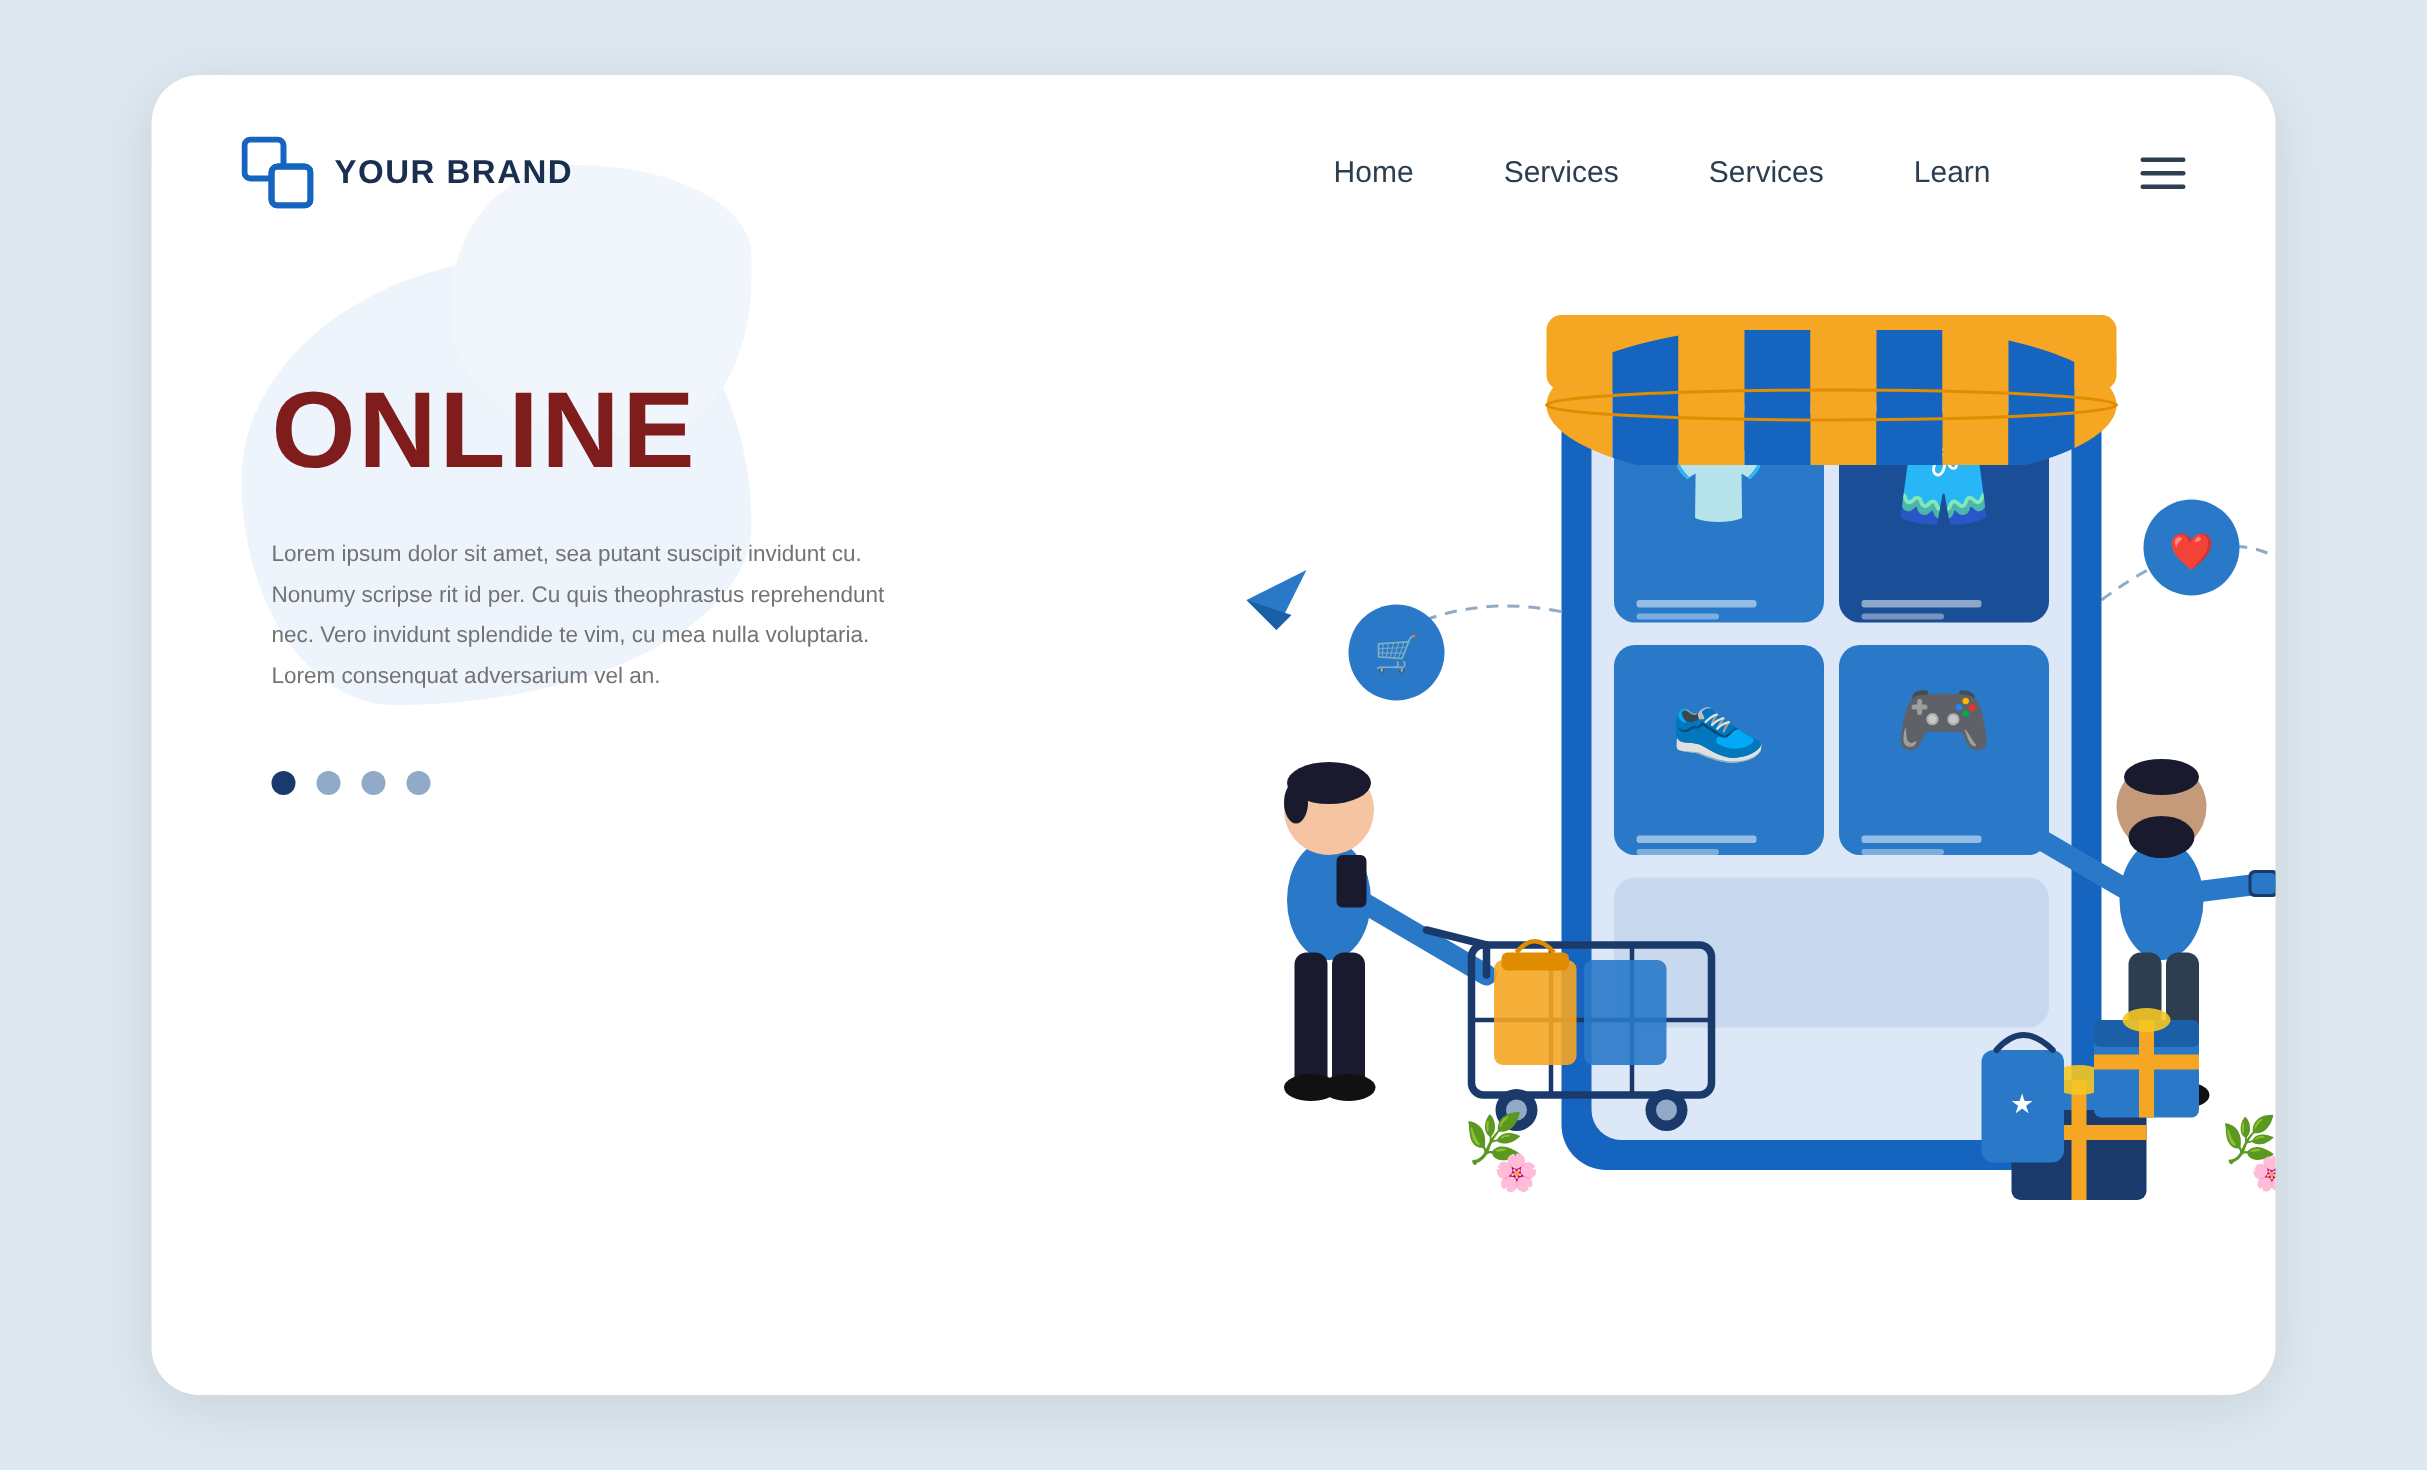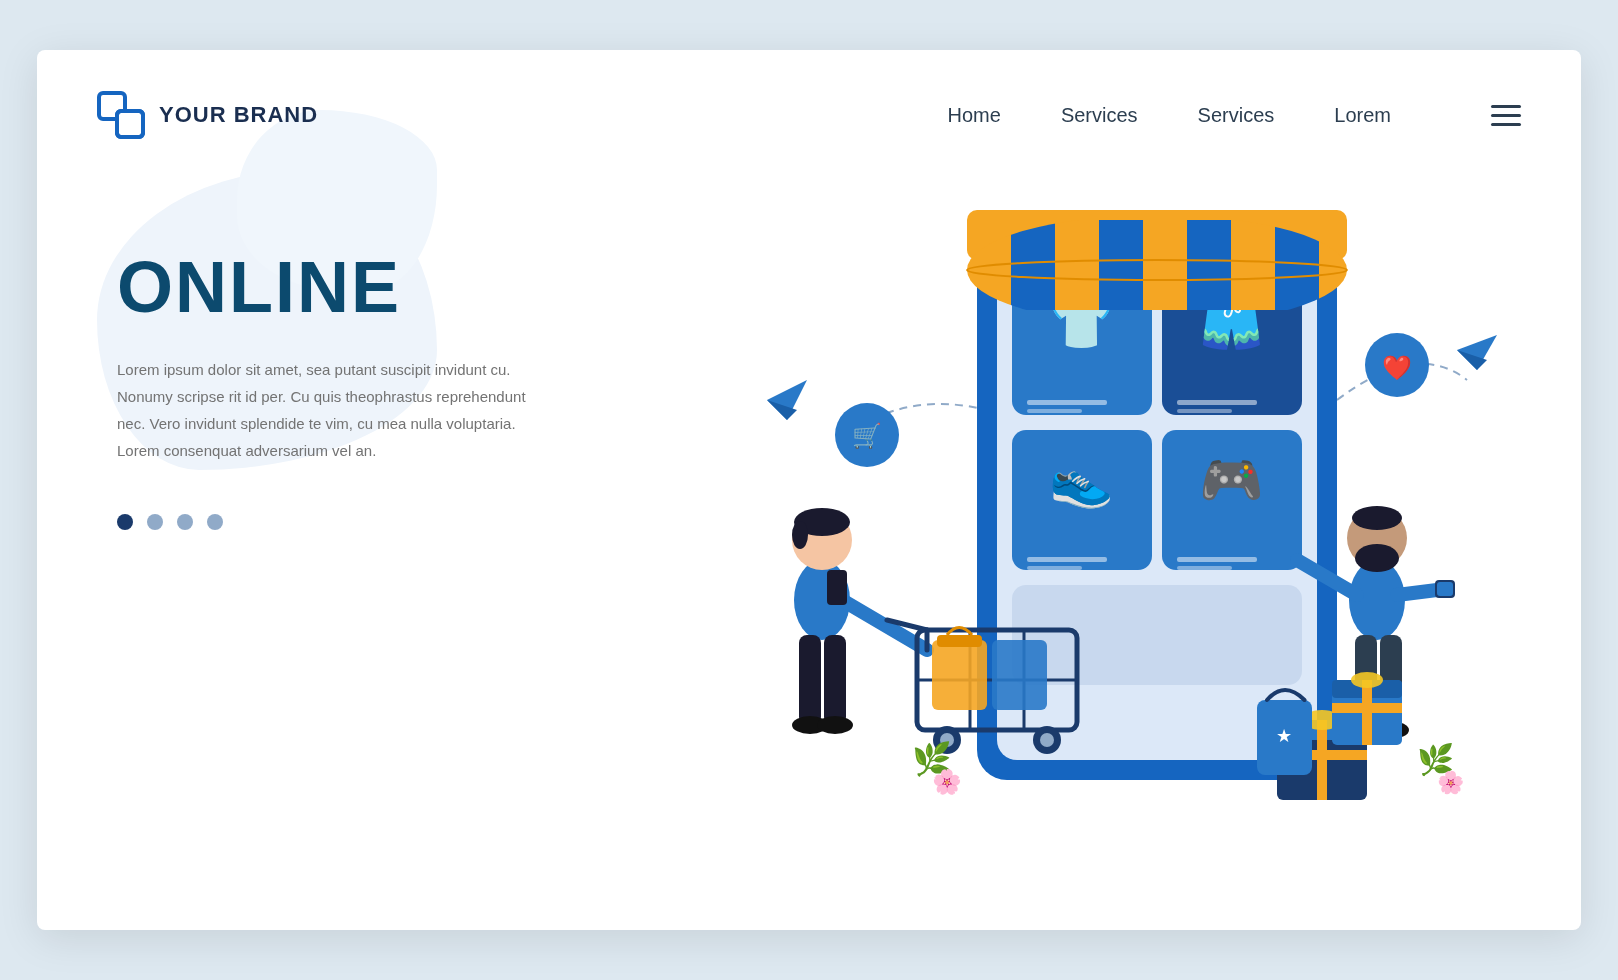"YOUR BRAND" .card { border-radius: 8px -> 32px; width: 1544px -> 1416px }
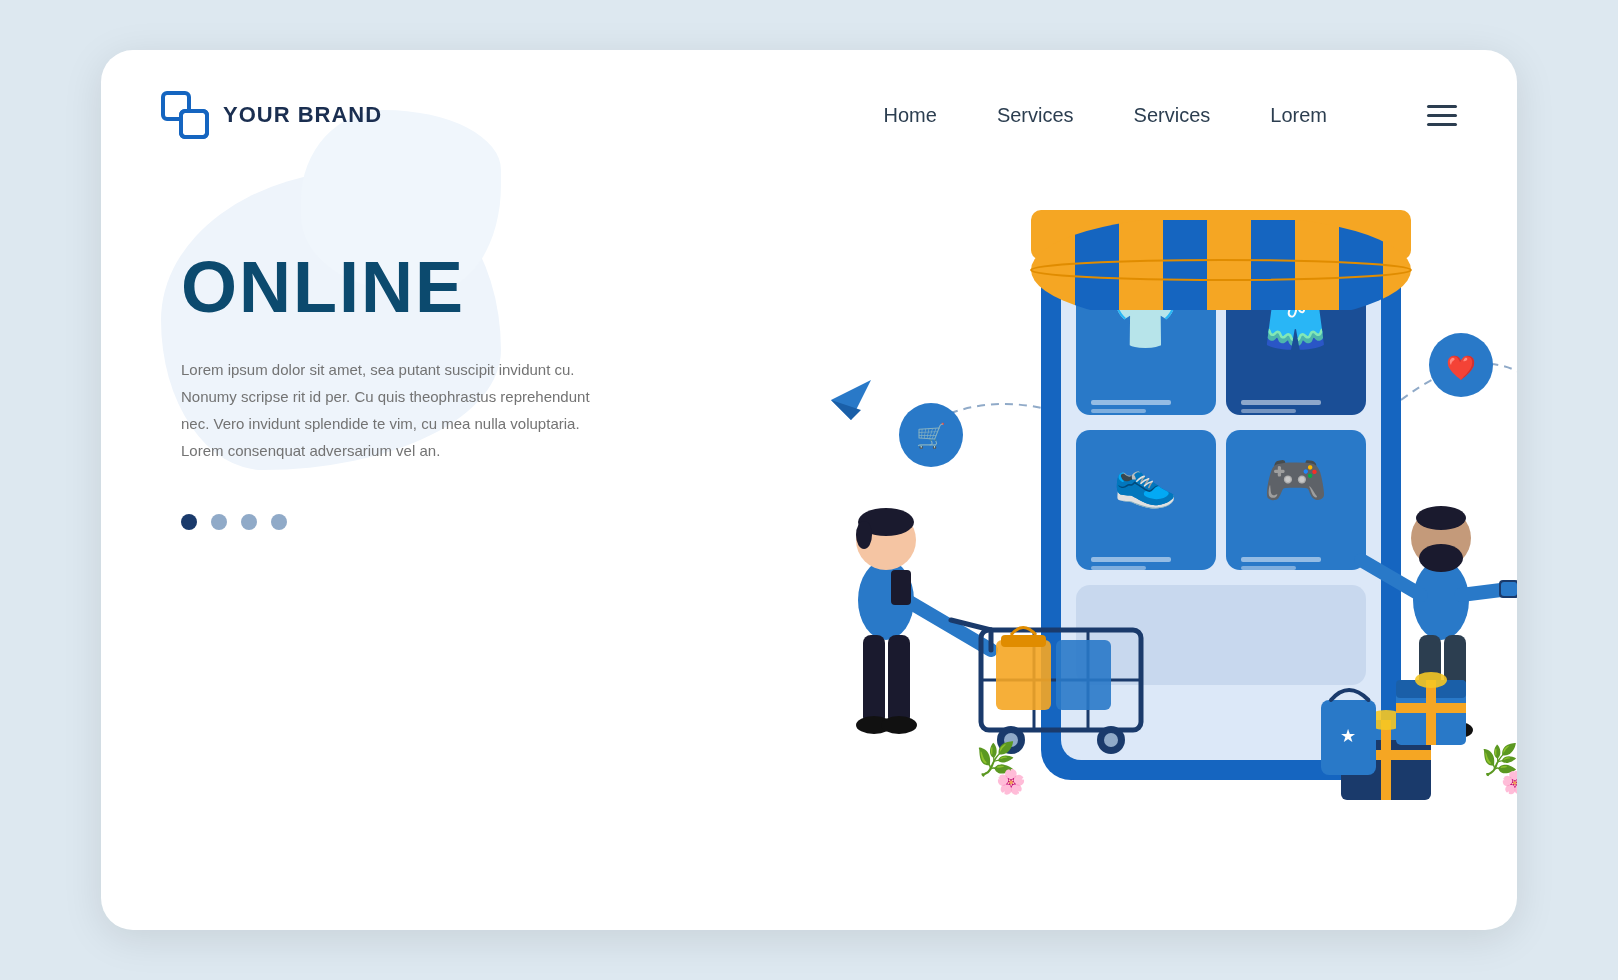"Lorem" a.nav-link { text: Lorem -> Learn }
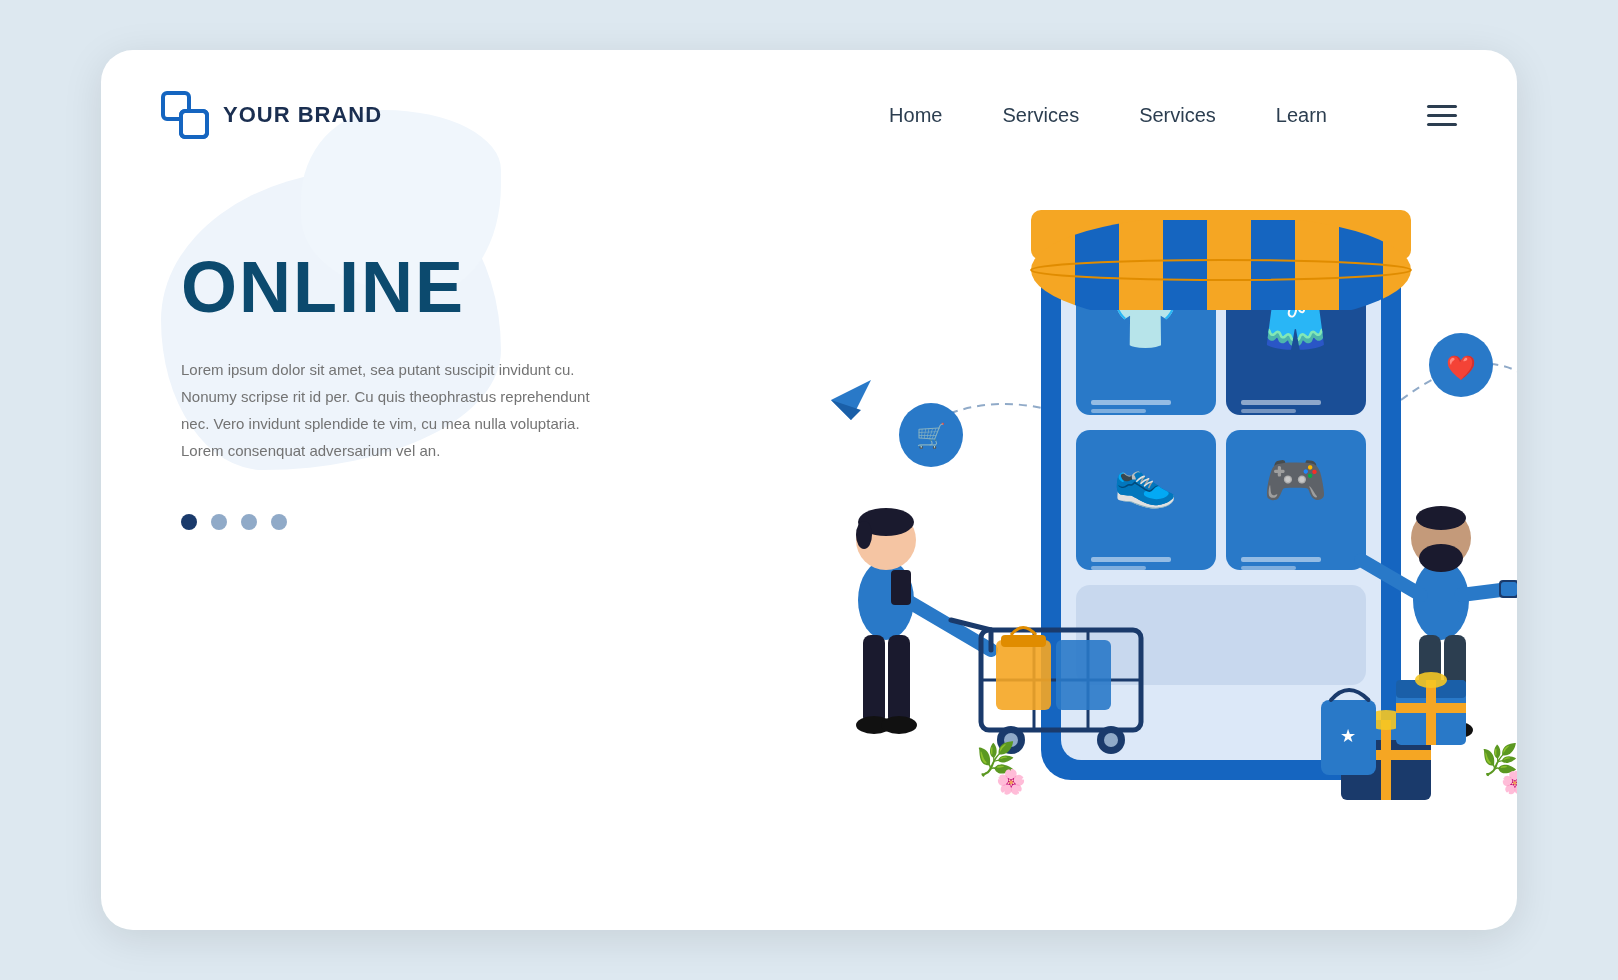"ONLINE" .hero-title { color: #0c4a6e -> #7f1d1d }
